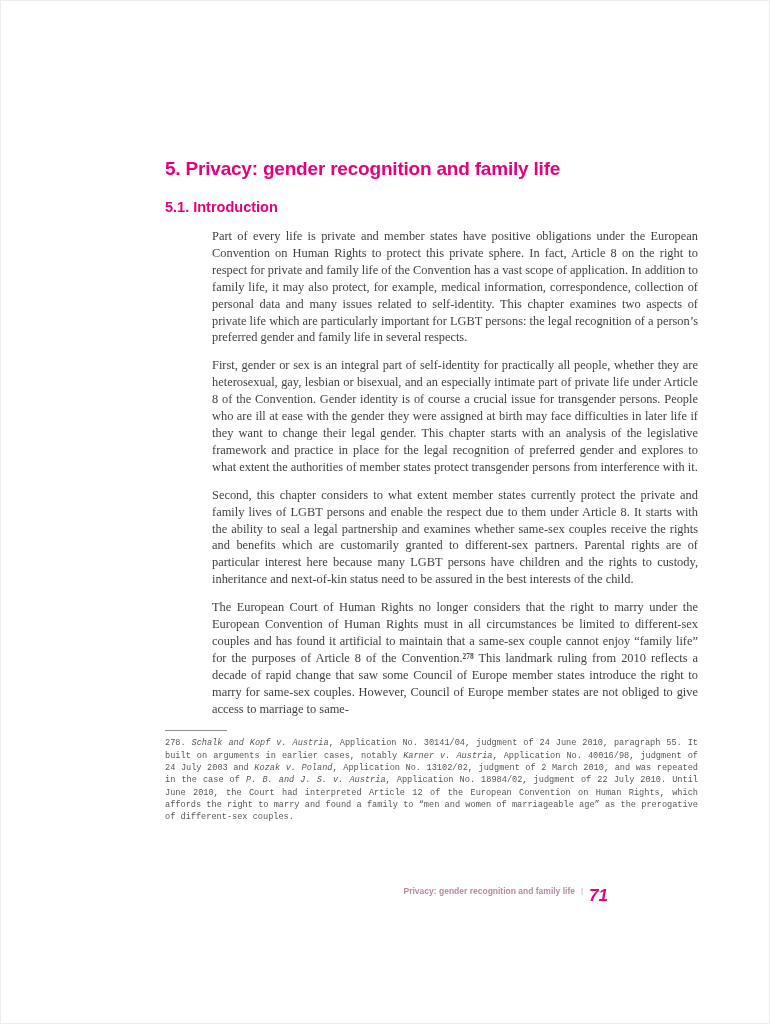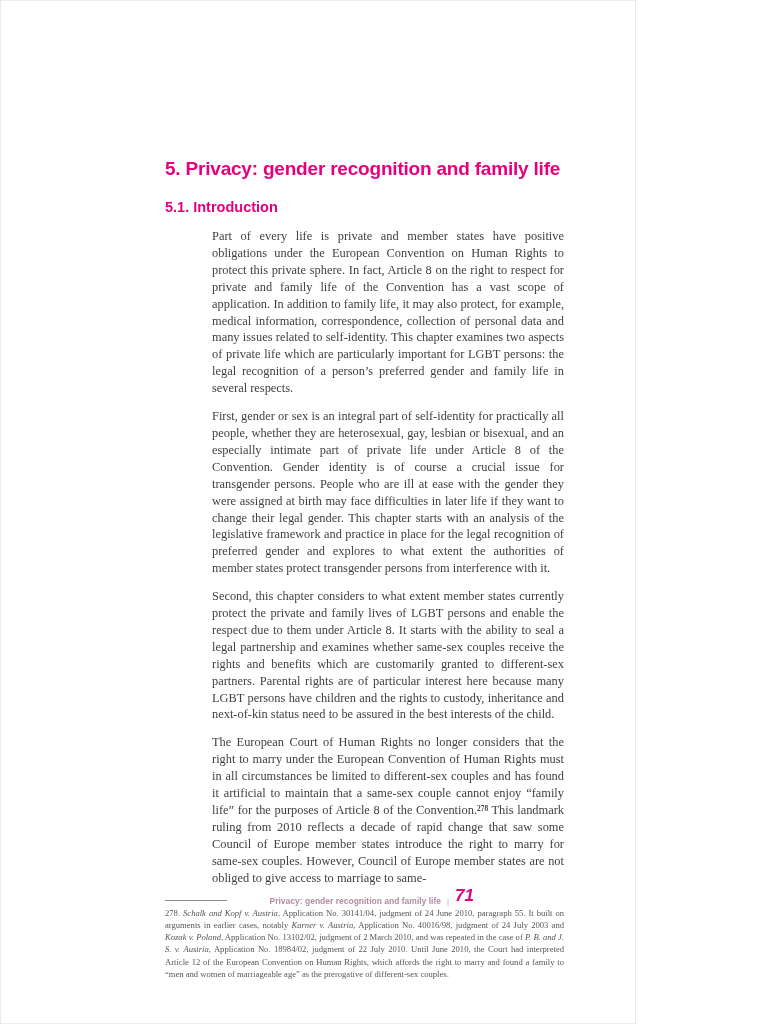"5. Privacy: gender recognition and" .page { width: 636px -> 770px }
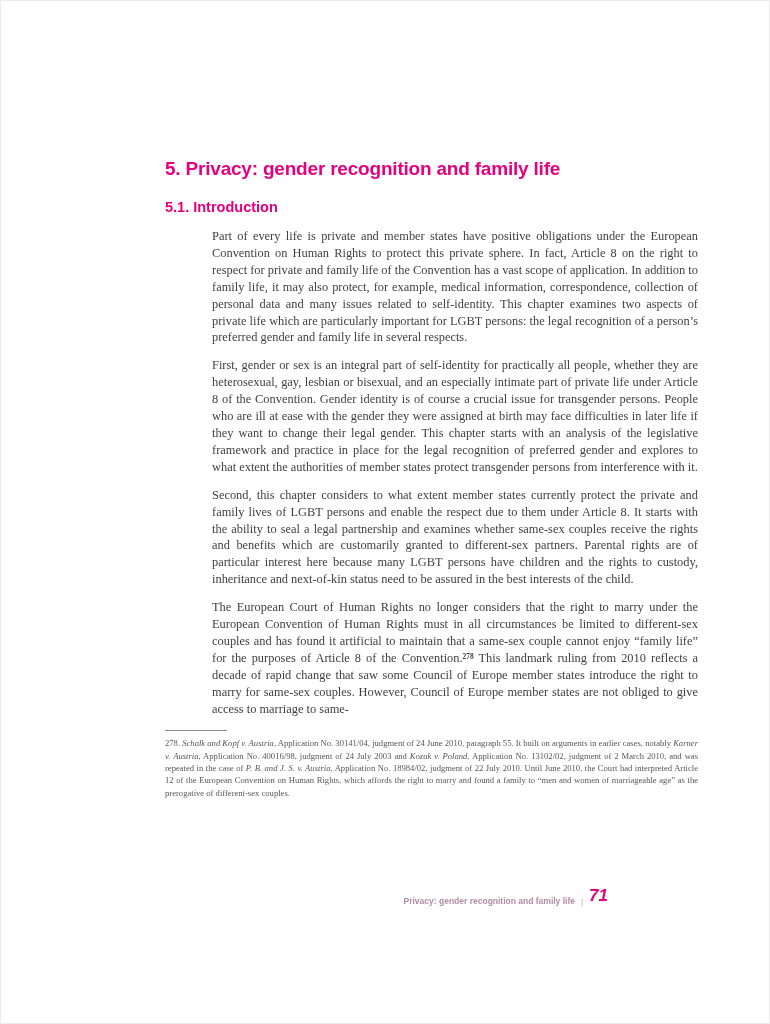"278. Schalk and Kopf v." p.footnote { font-family: Liberation Serif, serif -> Liberation Mono, monospace }
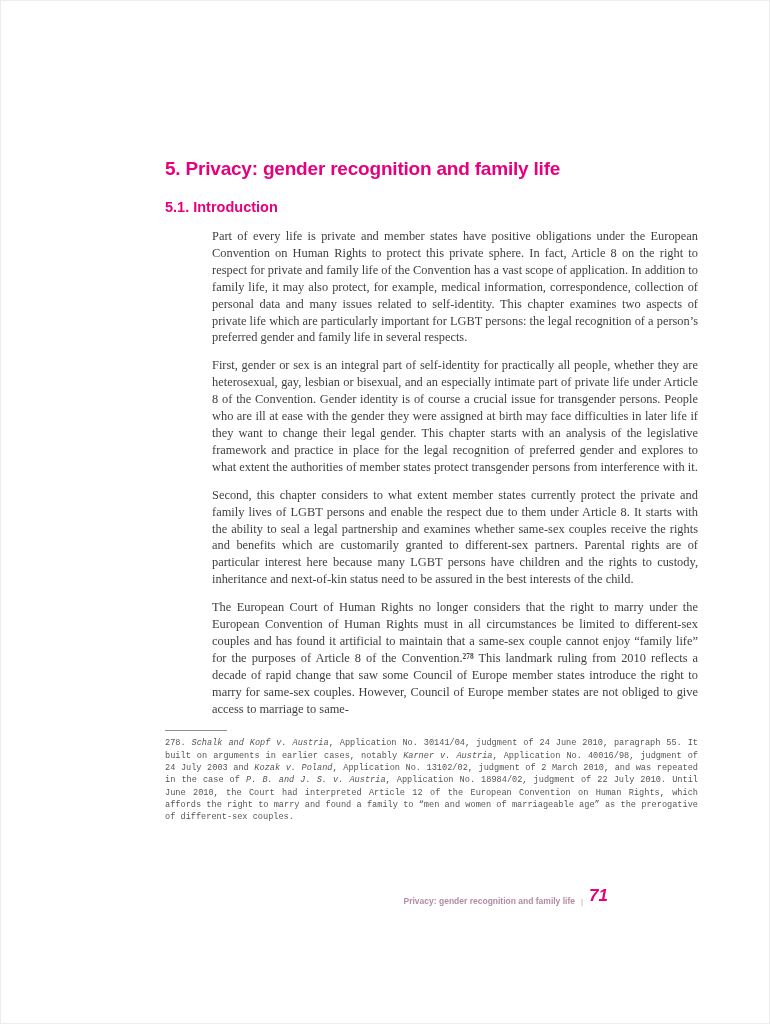"Privacy: gender recognition and family" .page-footer { align-items: flex-end -> flex-start }
